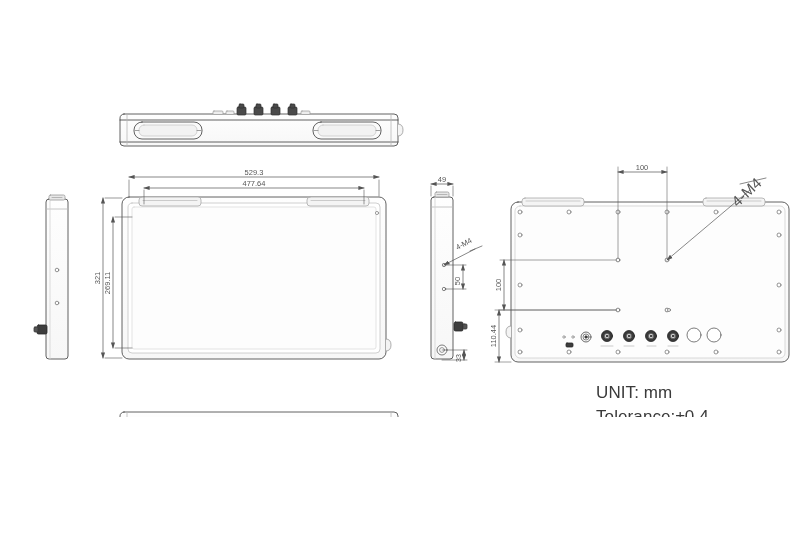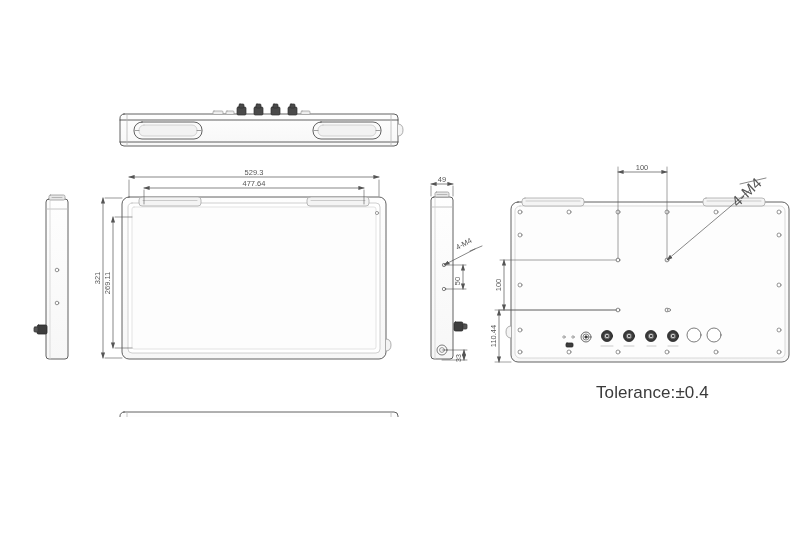"UNIT: mm" div { html: none -> <div>UNIT: mm</div> }
